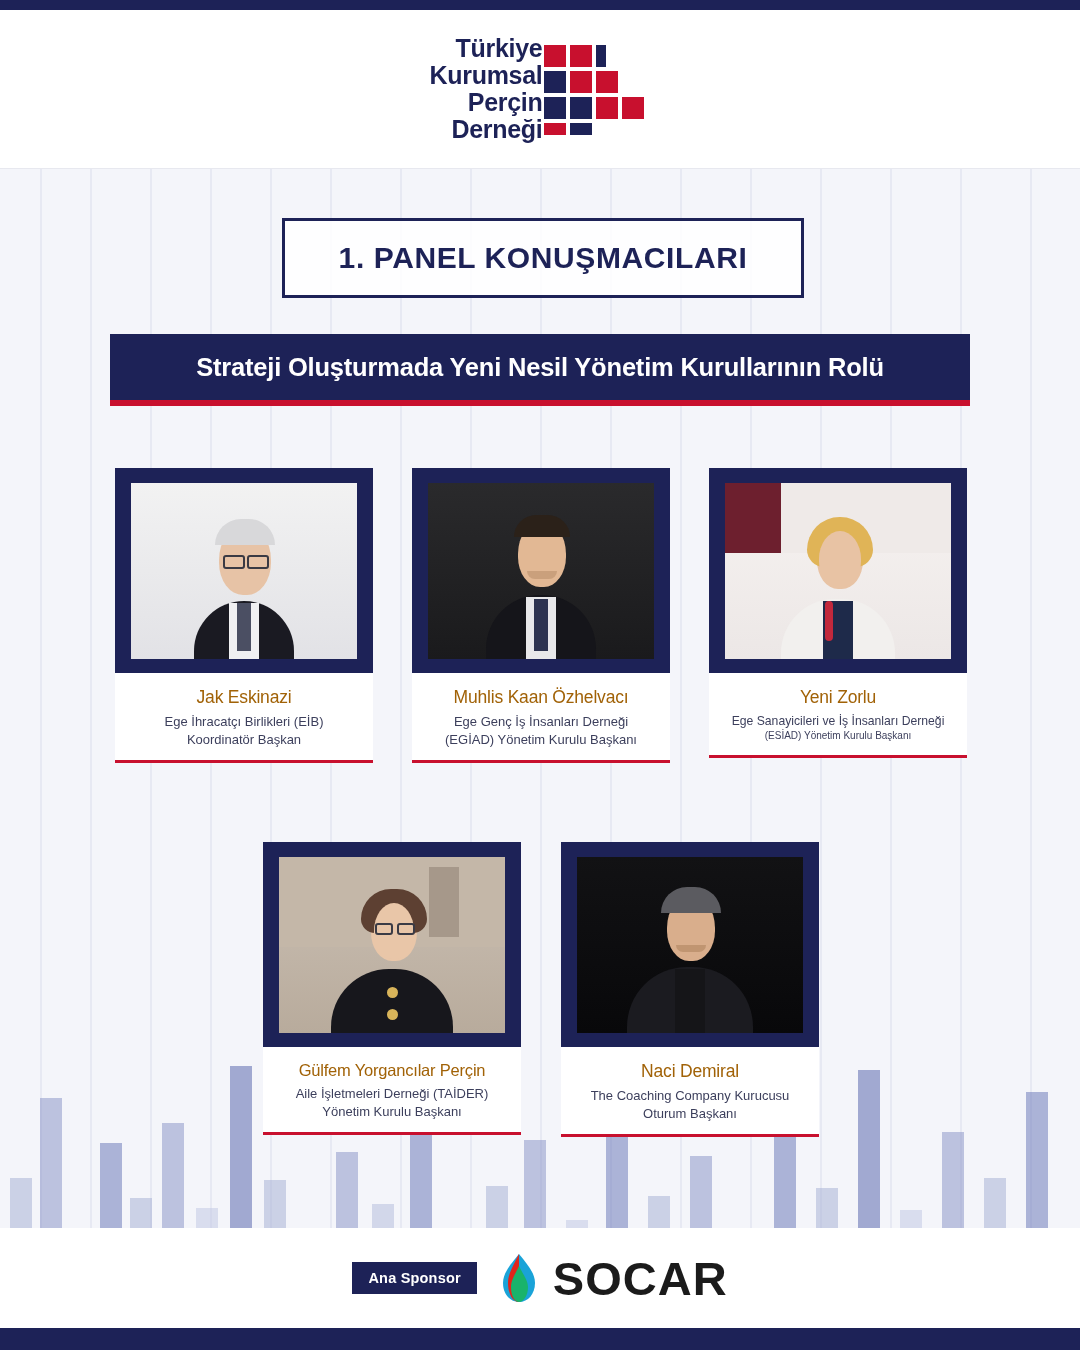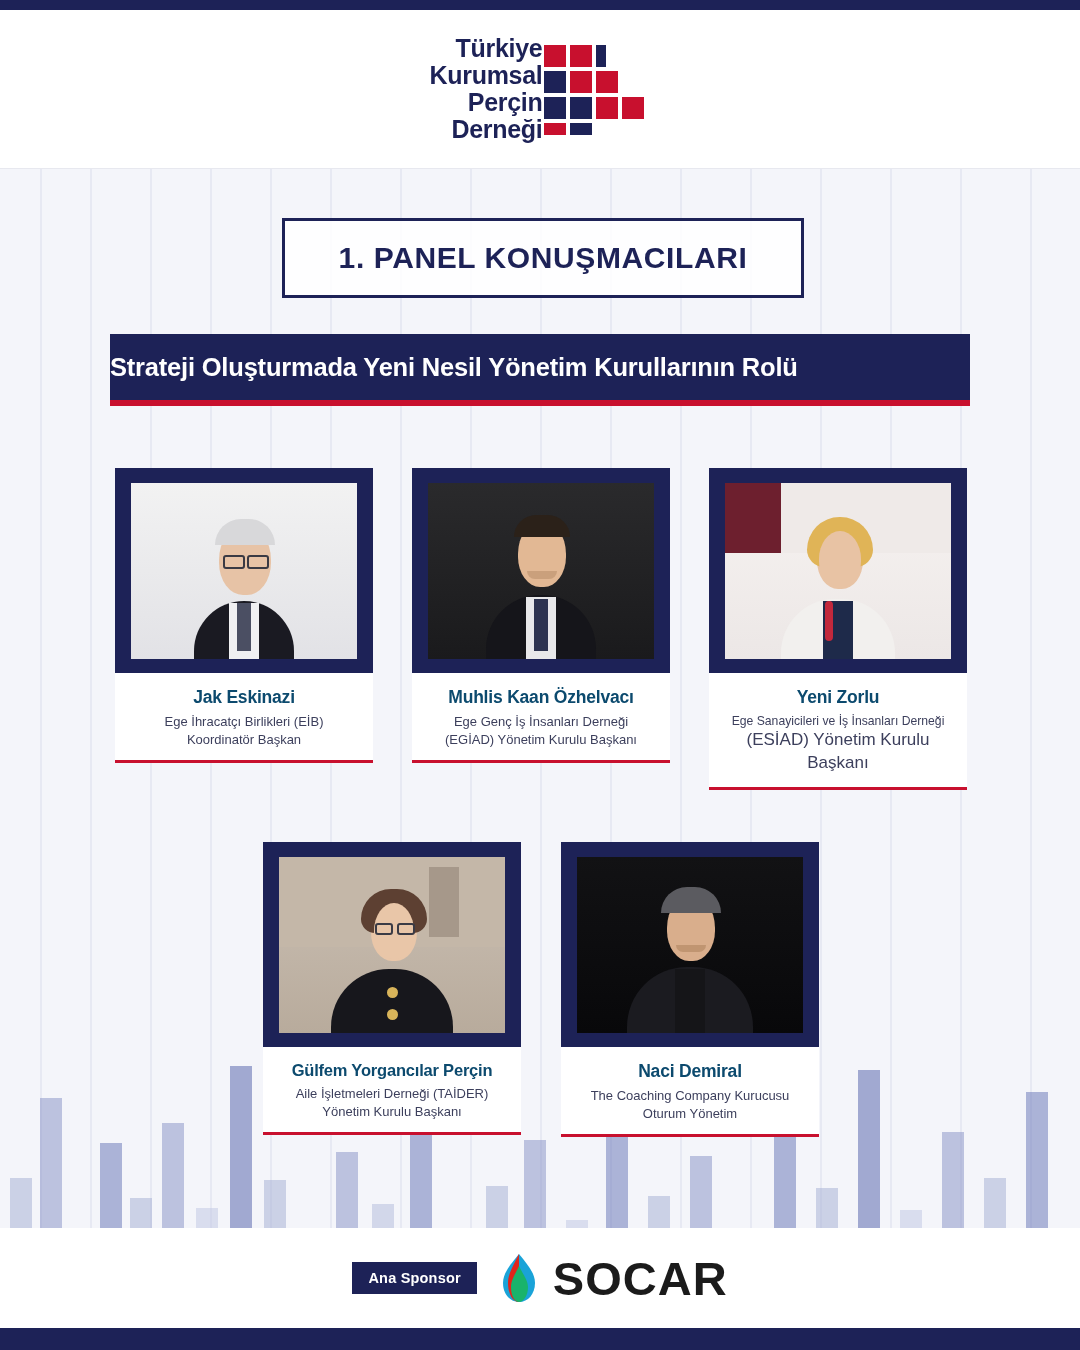"Strateji Oluşturmada Yeni Nesil Yönetim" .topic { justify-content: flex-start -> center }
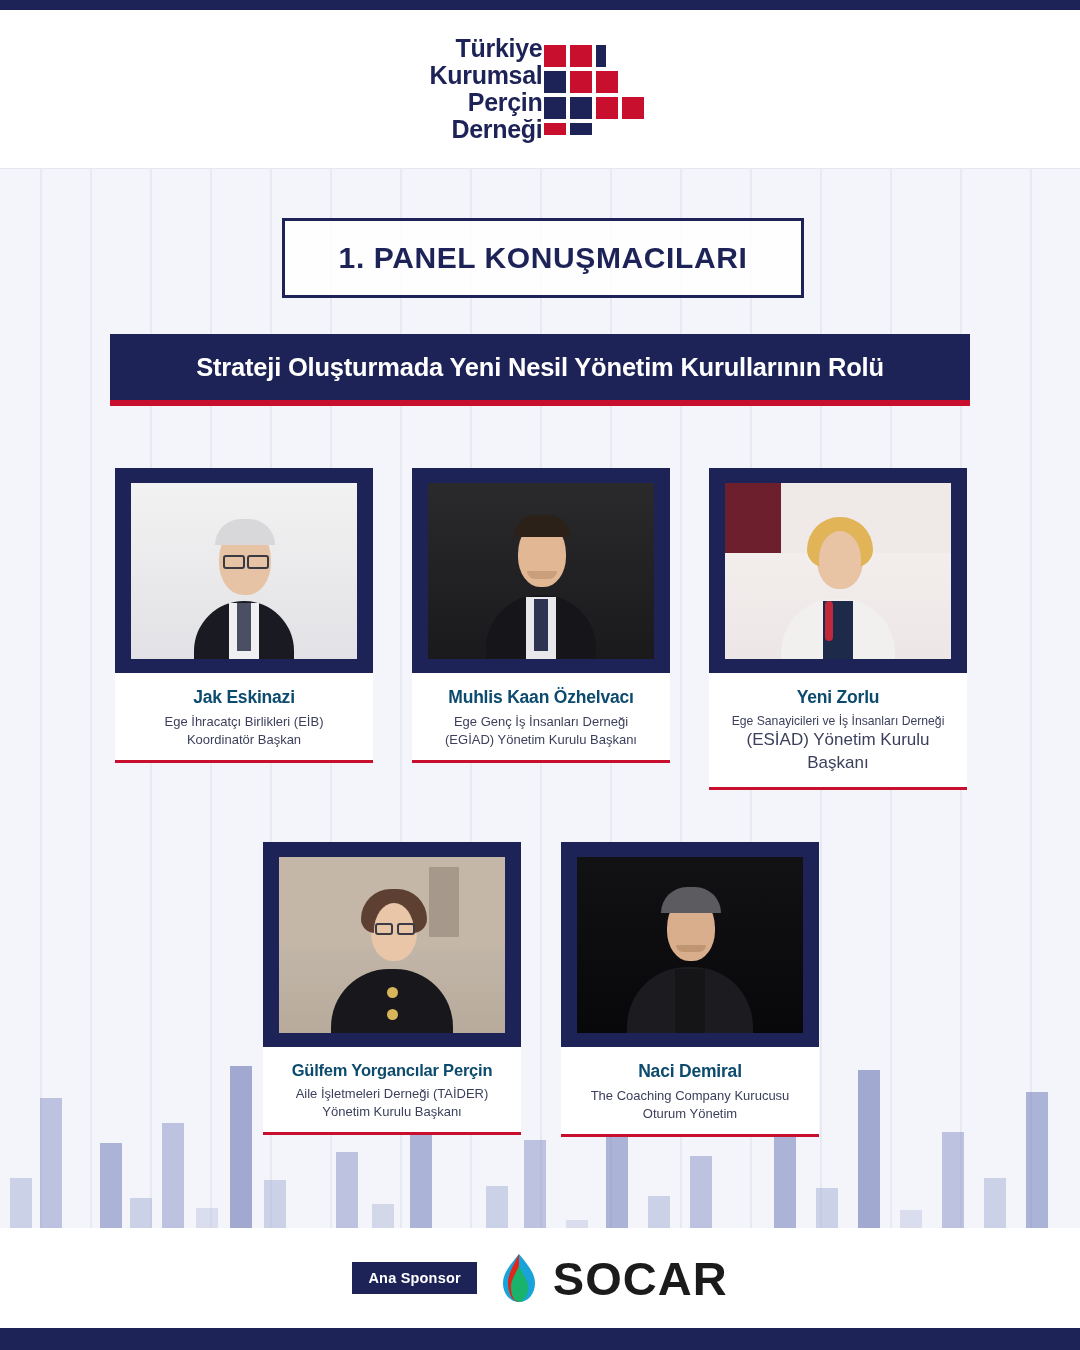"Jak Eskinazi" .sp-name { color: #0c4a6e -> #a16207; font-weight: bold -> normal }
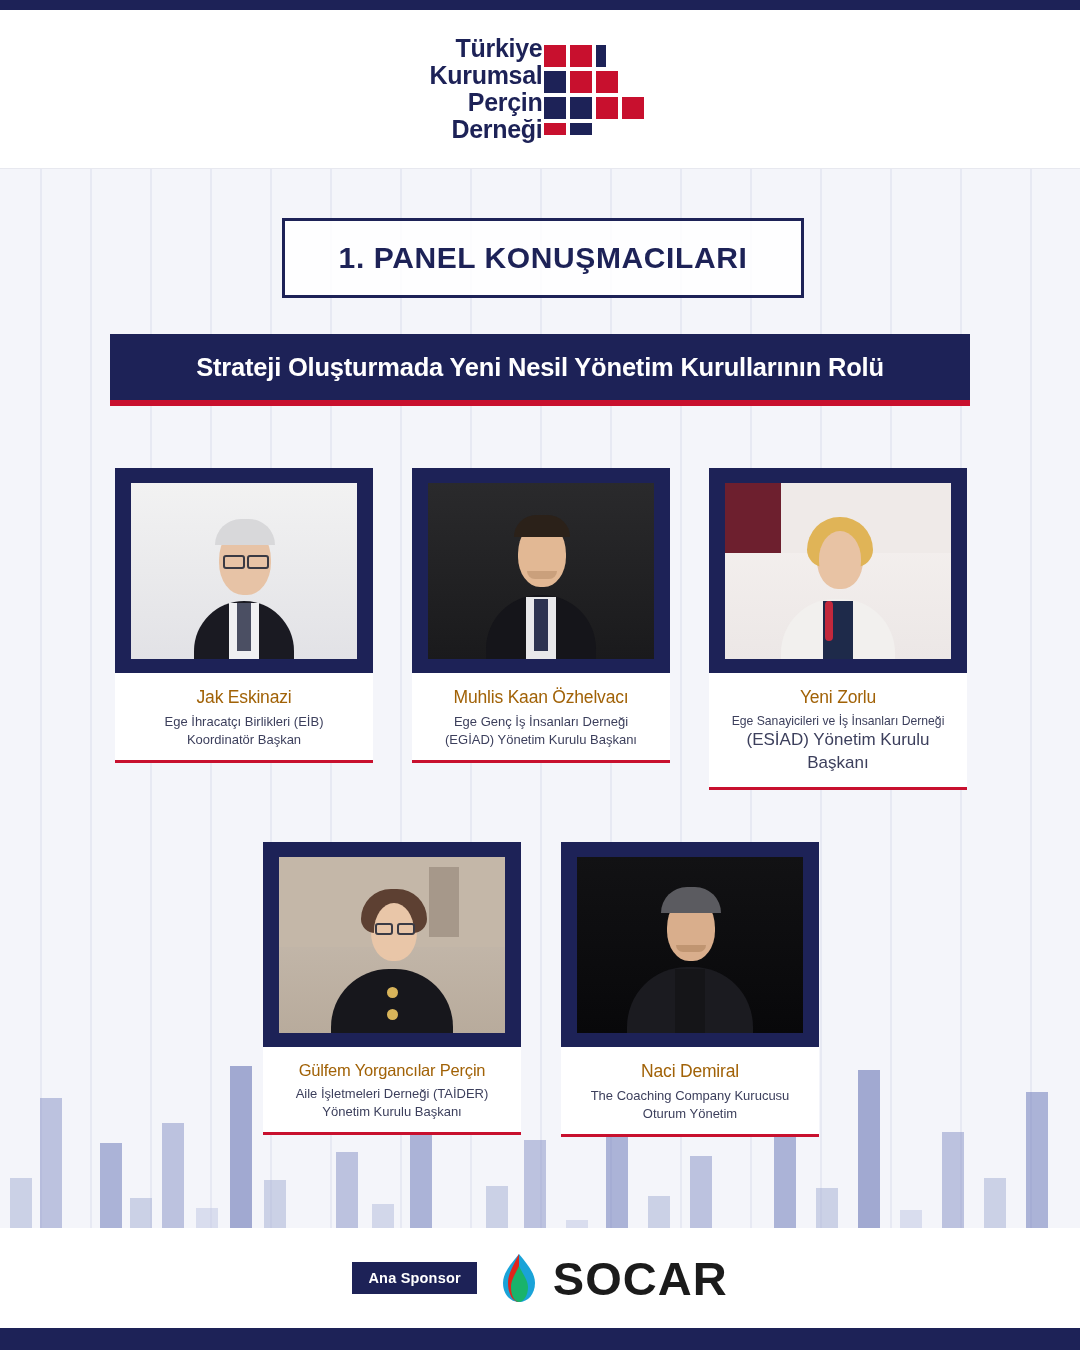"(ESİAD) Yönetim Kurulu Başkanı" div.sp-role { font-size: 17px -> 10px }
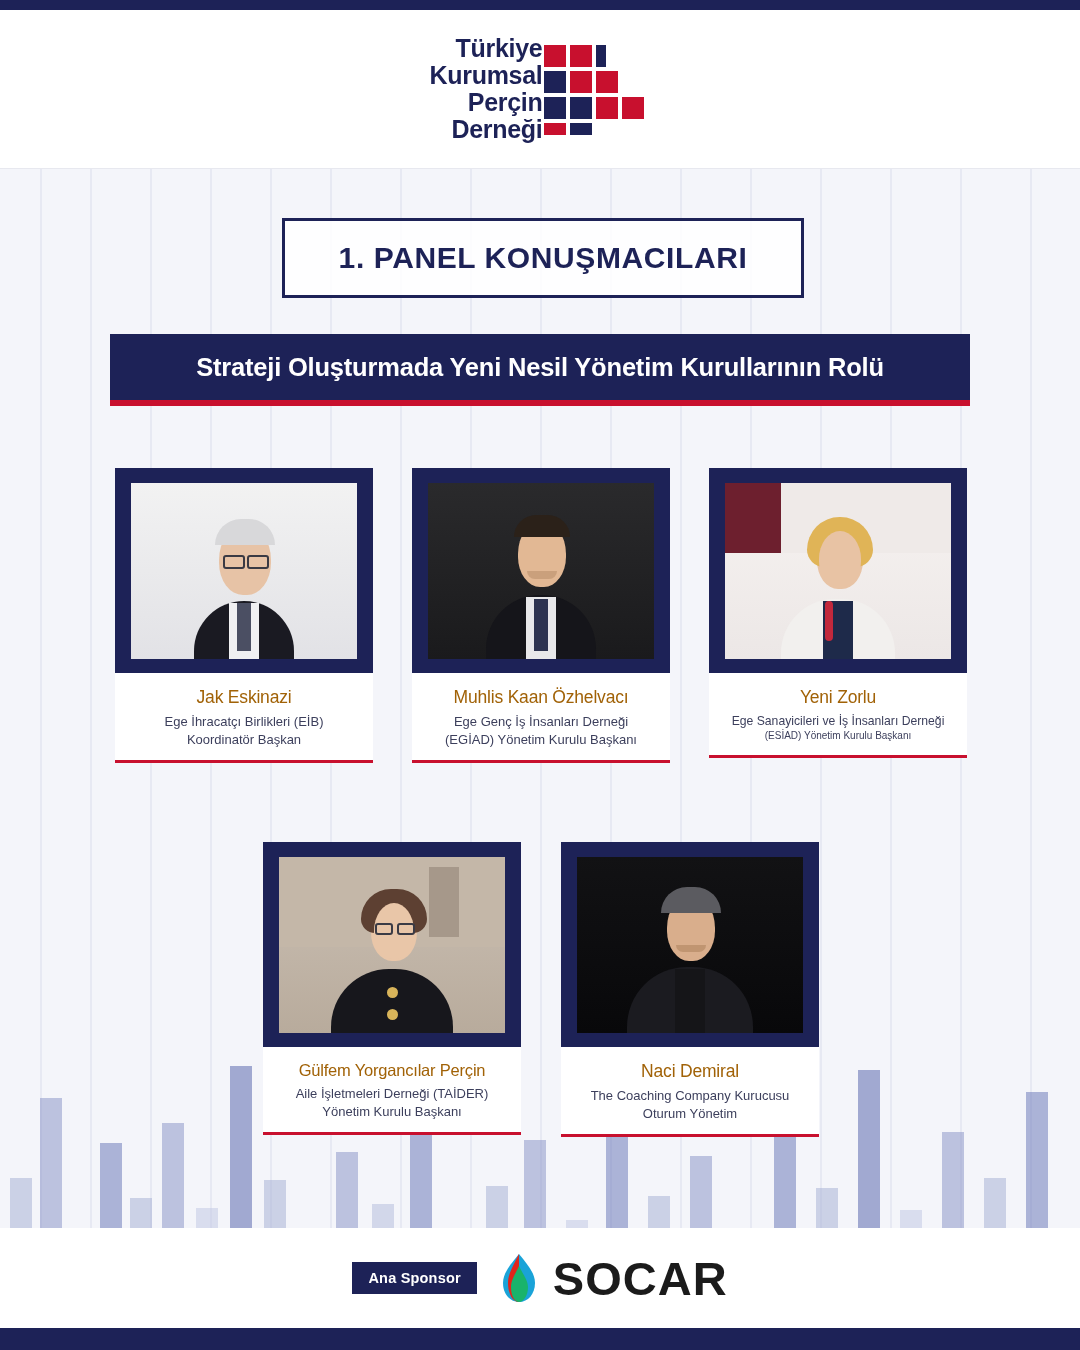"Oturum Yönetim" div.sp-role { text: Yönetim -> Başkanı }
